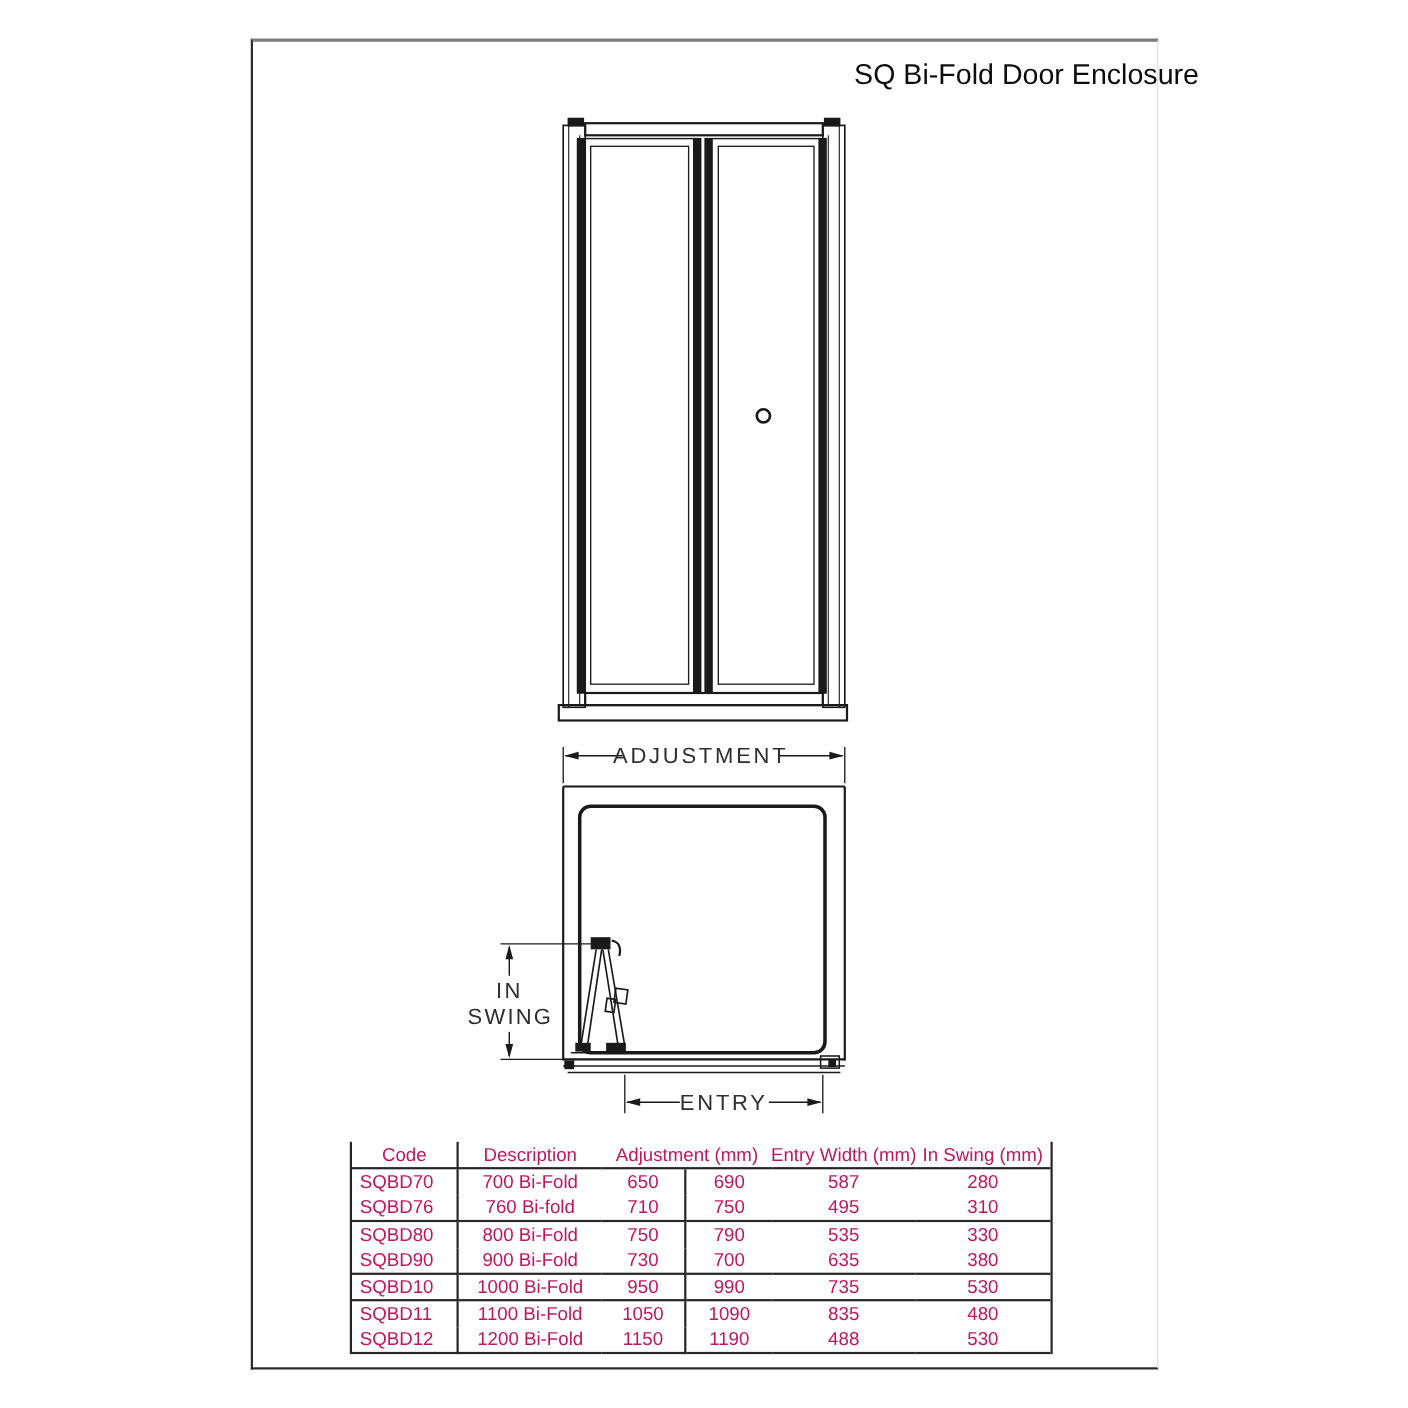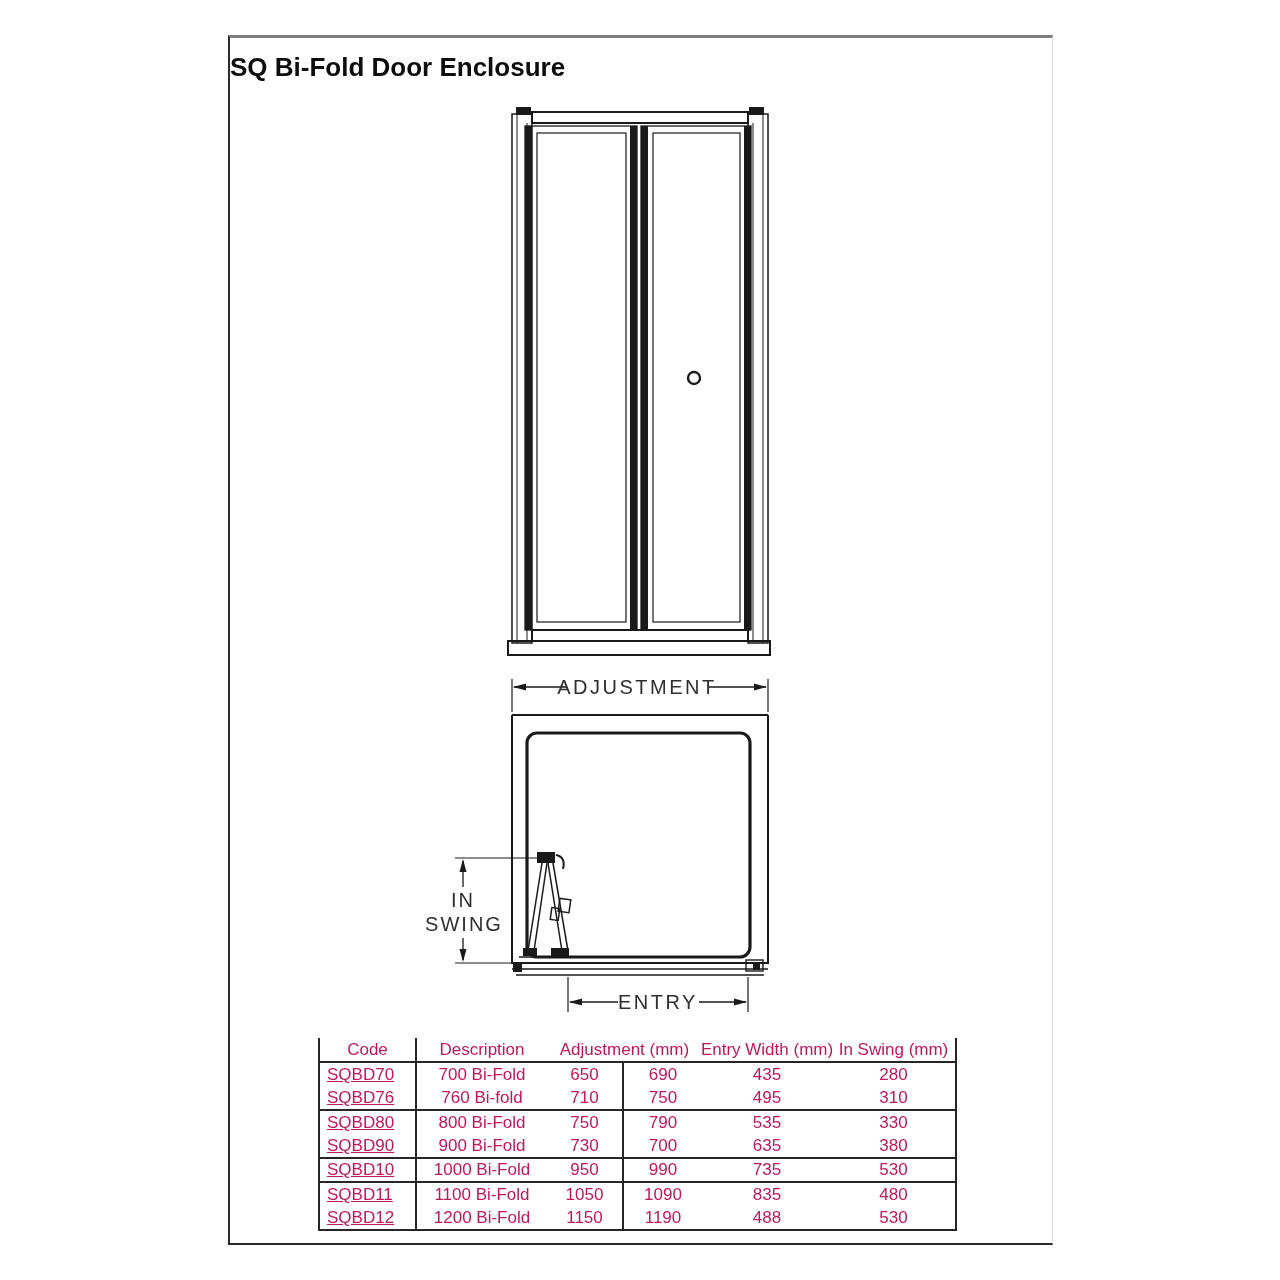"SQ Bi-Fold Door Enclosure" .title { font-weight: bold -> normal; padding-left: none -> 40px; text-align: left -> right }
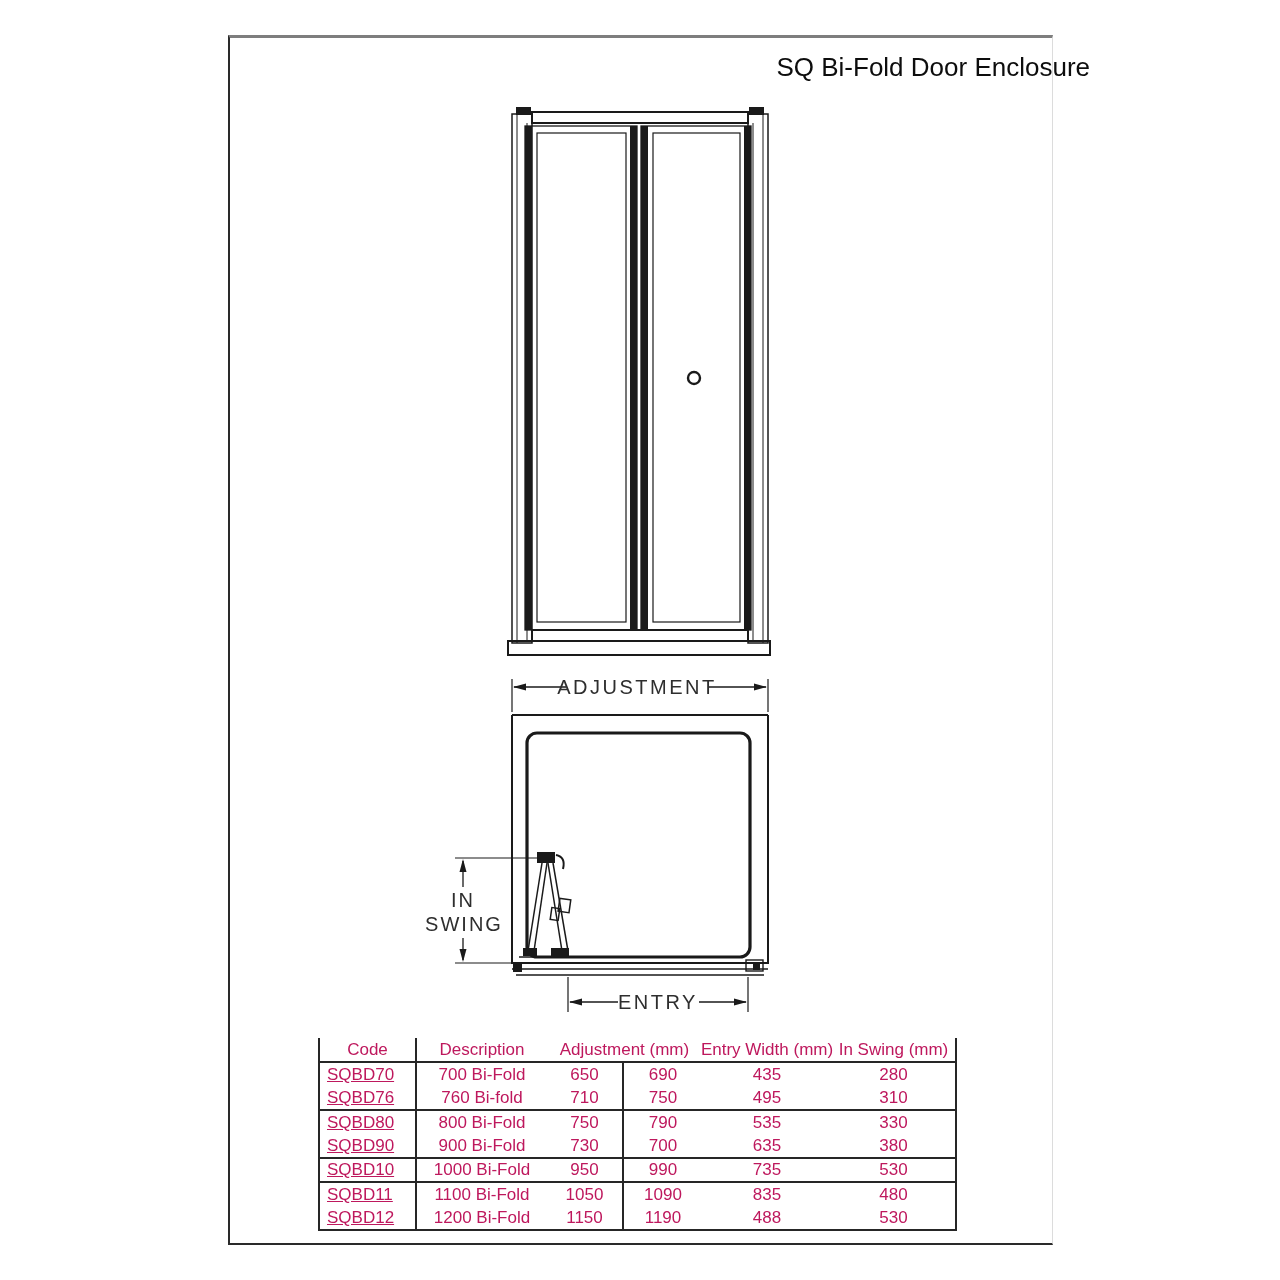"SQBD70" .cell.code { text-decoration: underline -> none }
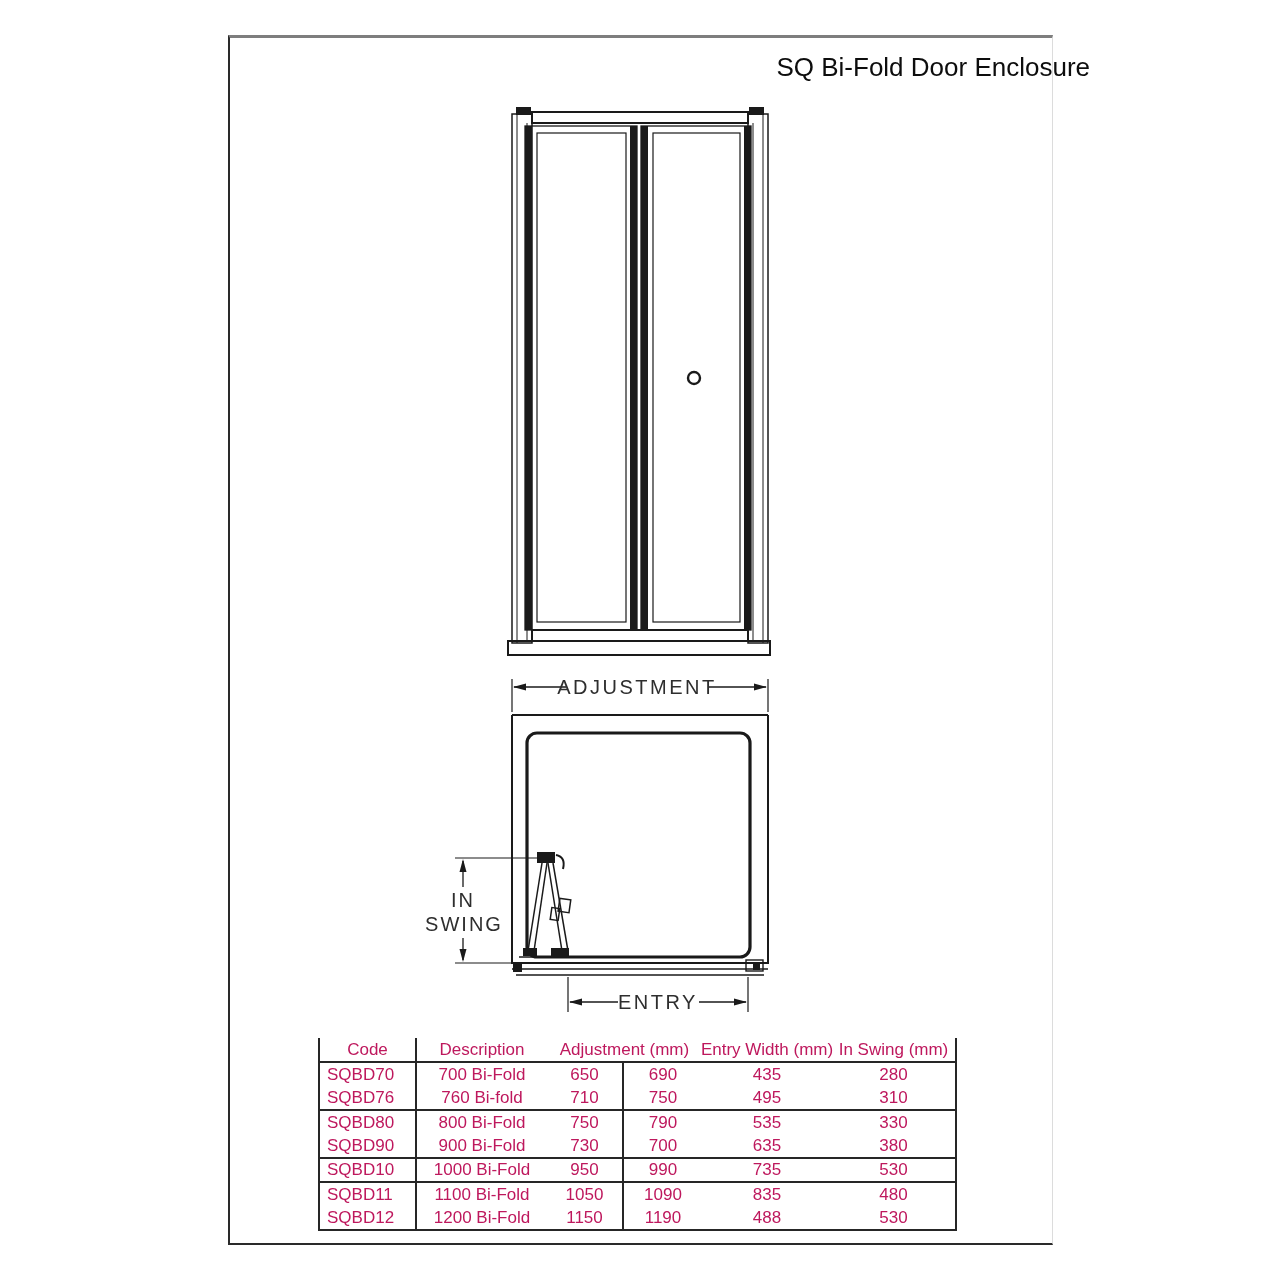"435" div.cell { text: 435 -> 587 }
